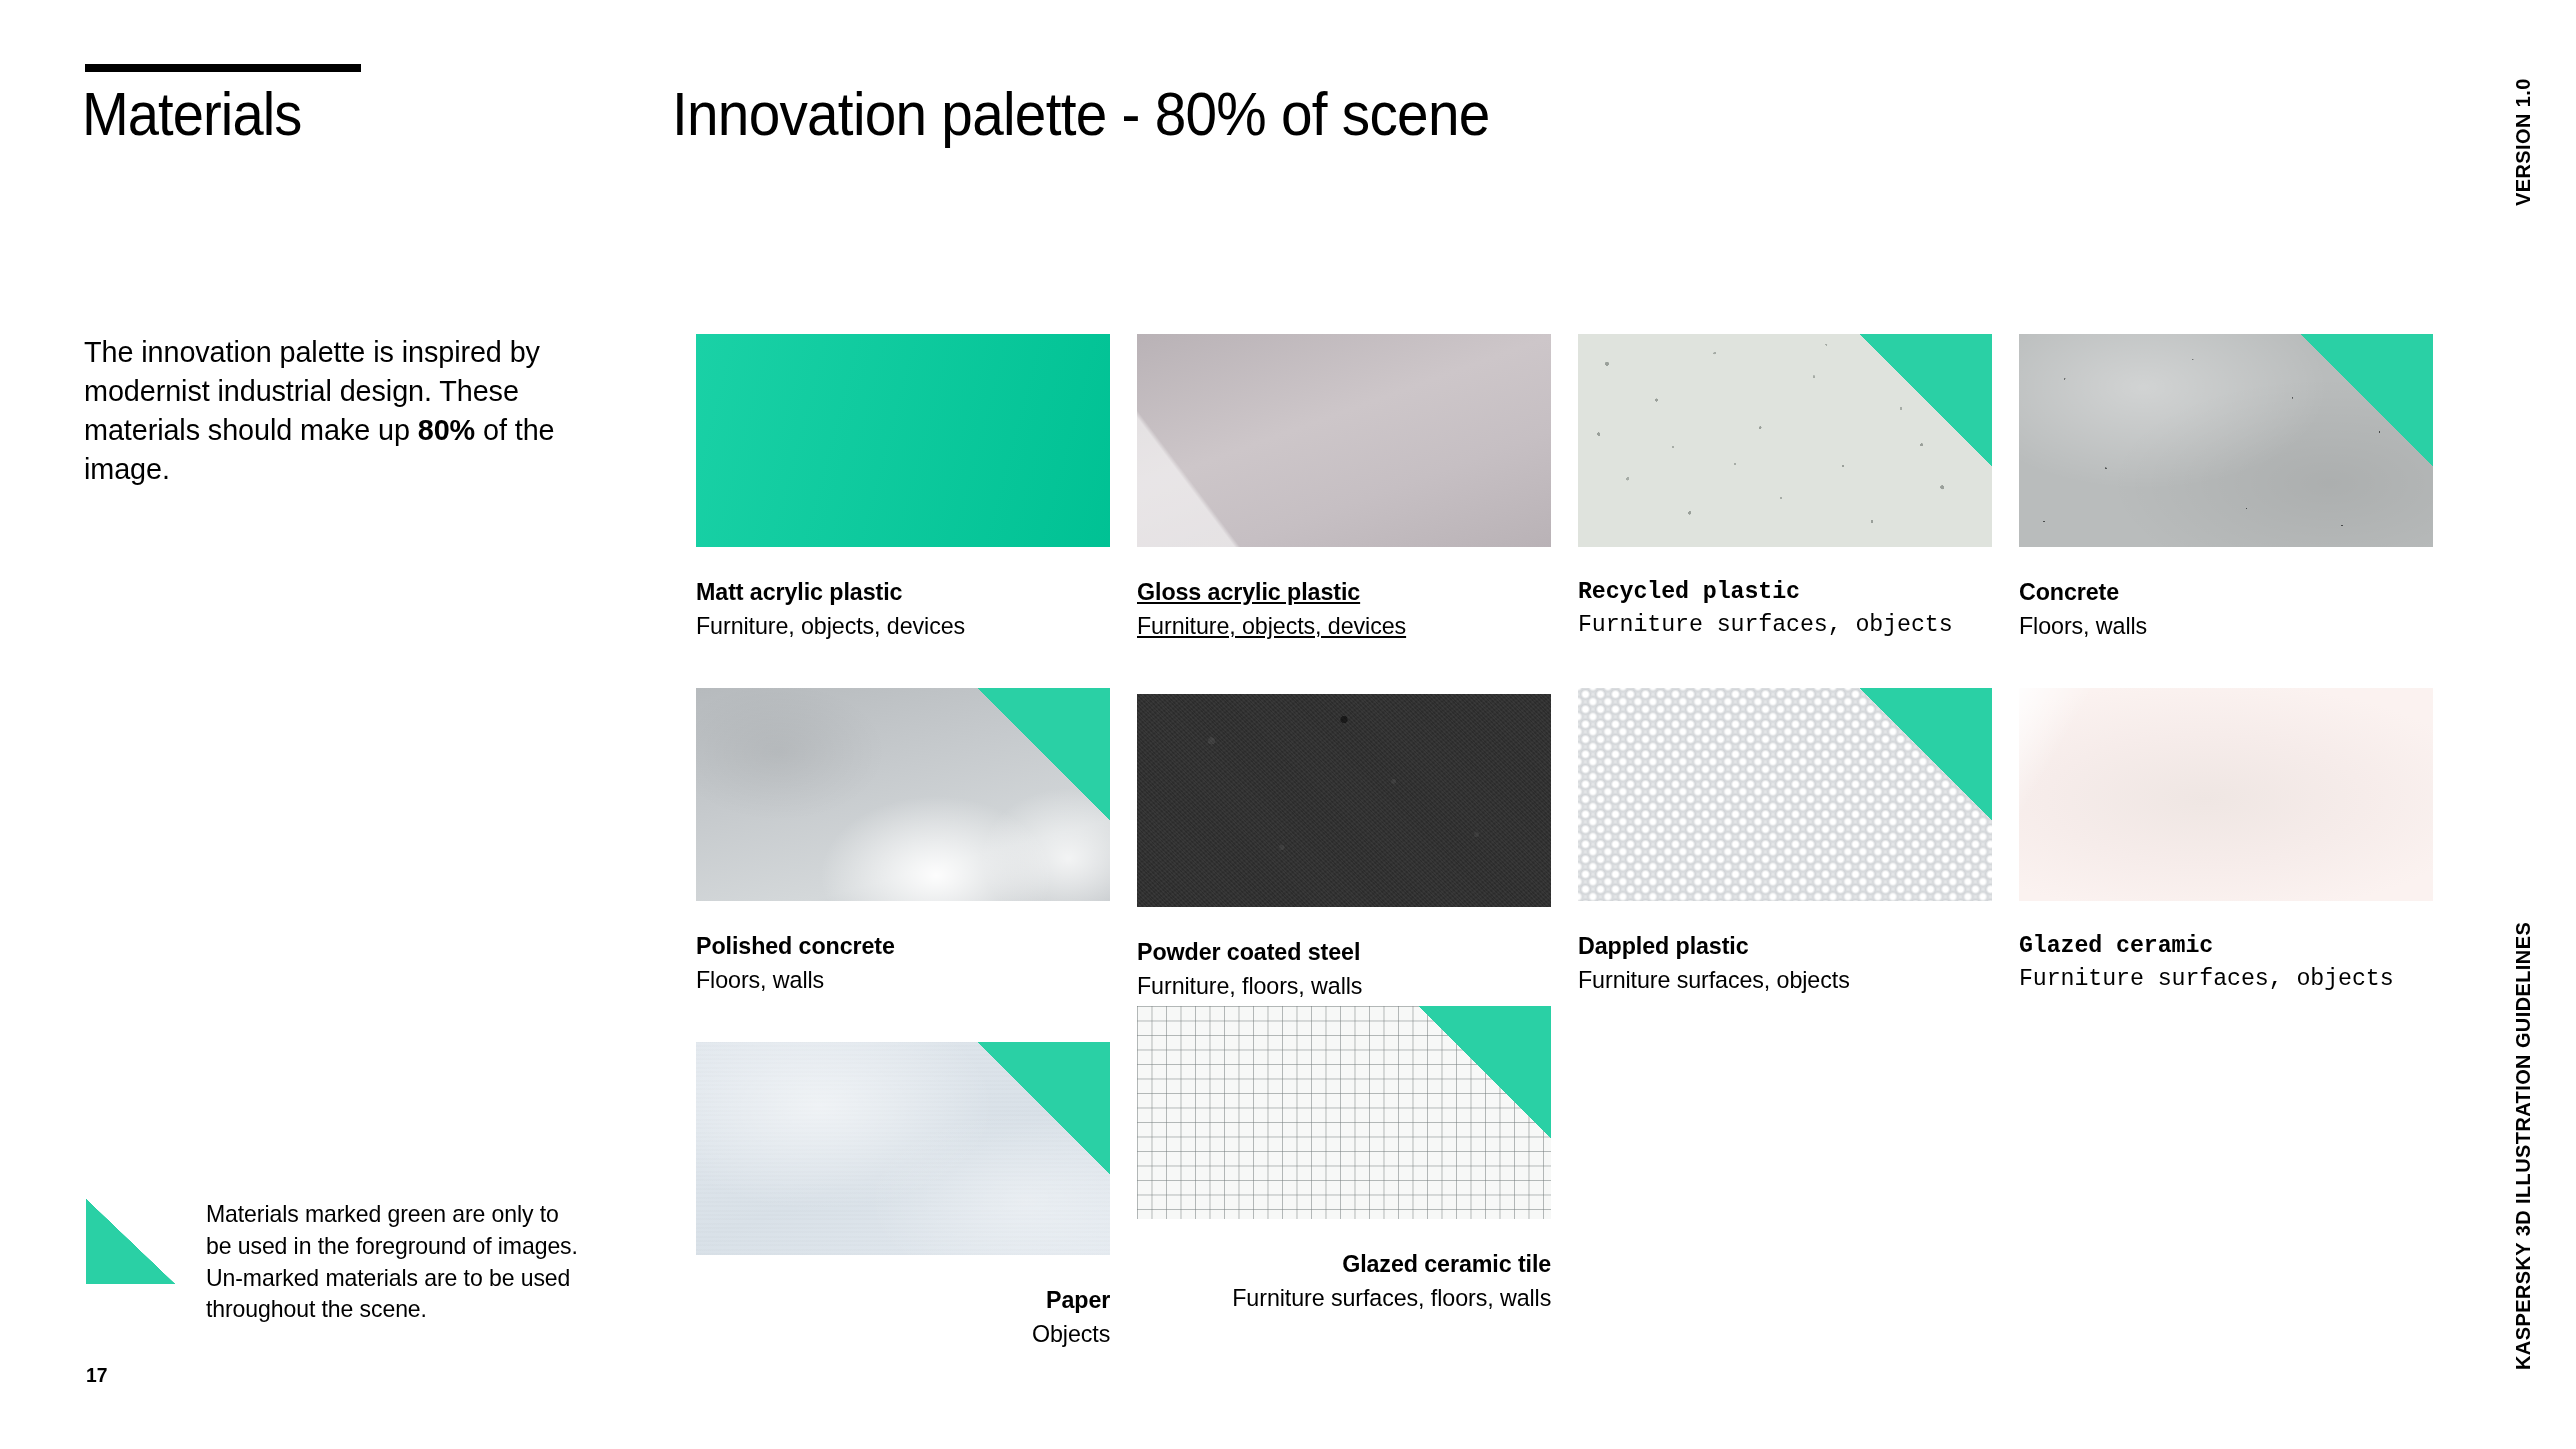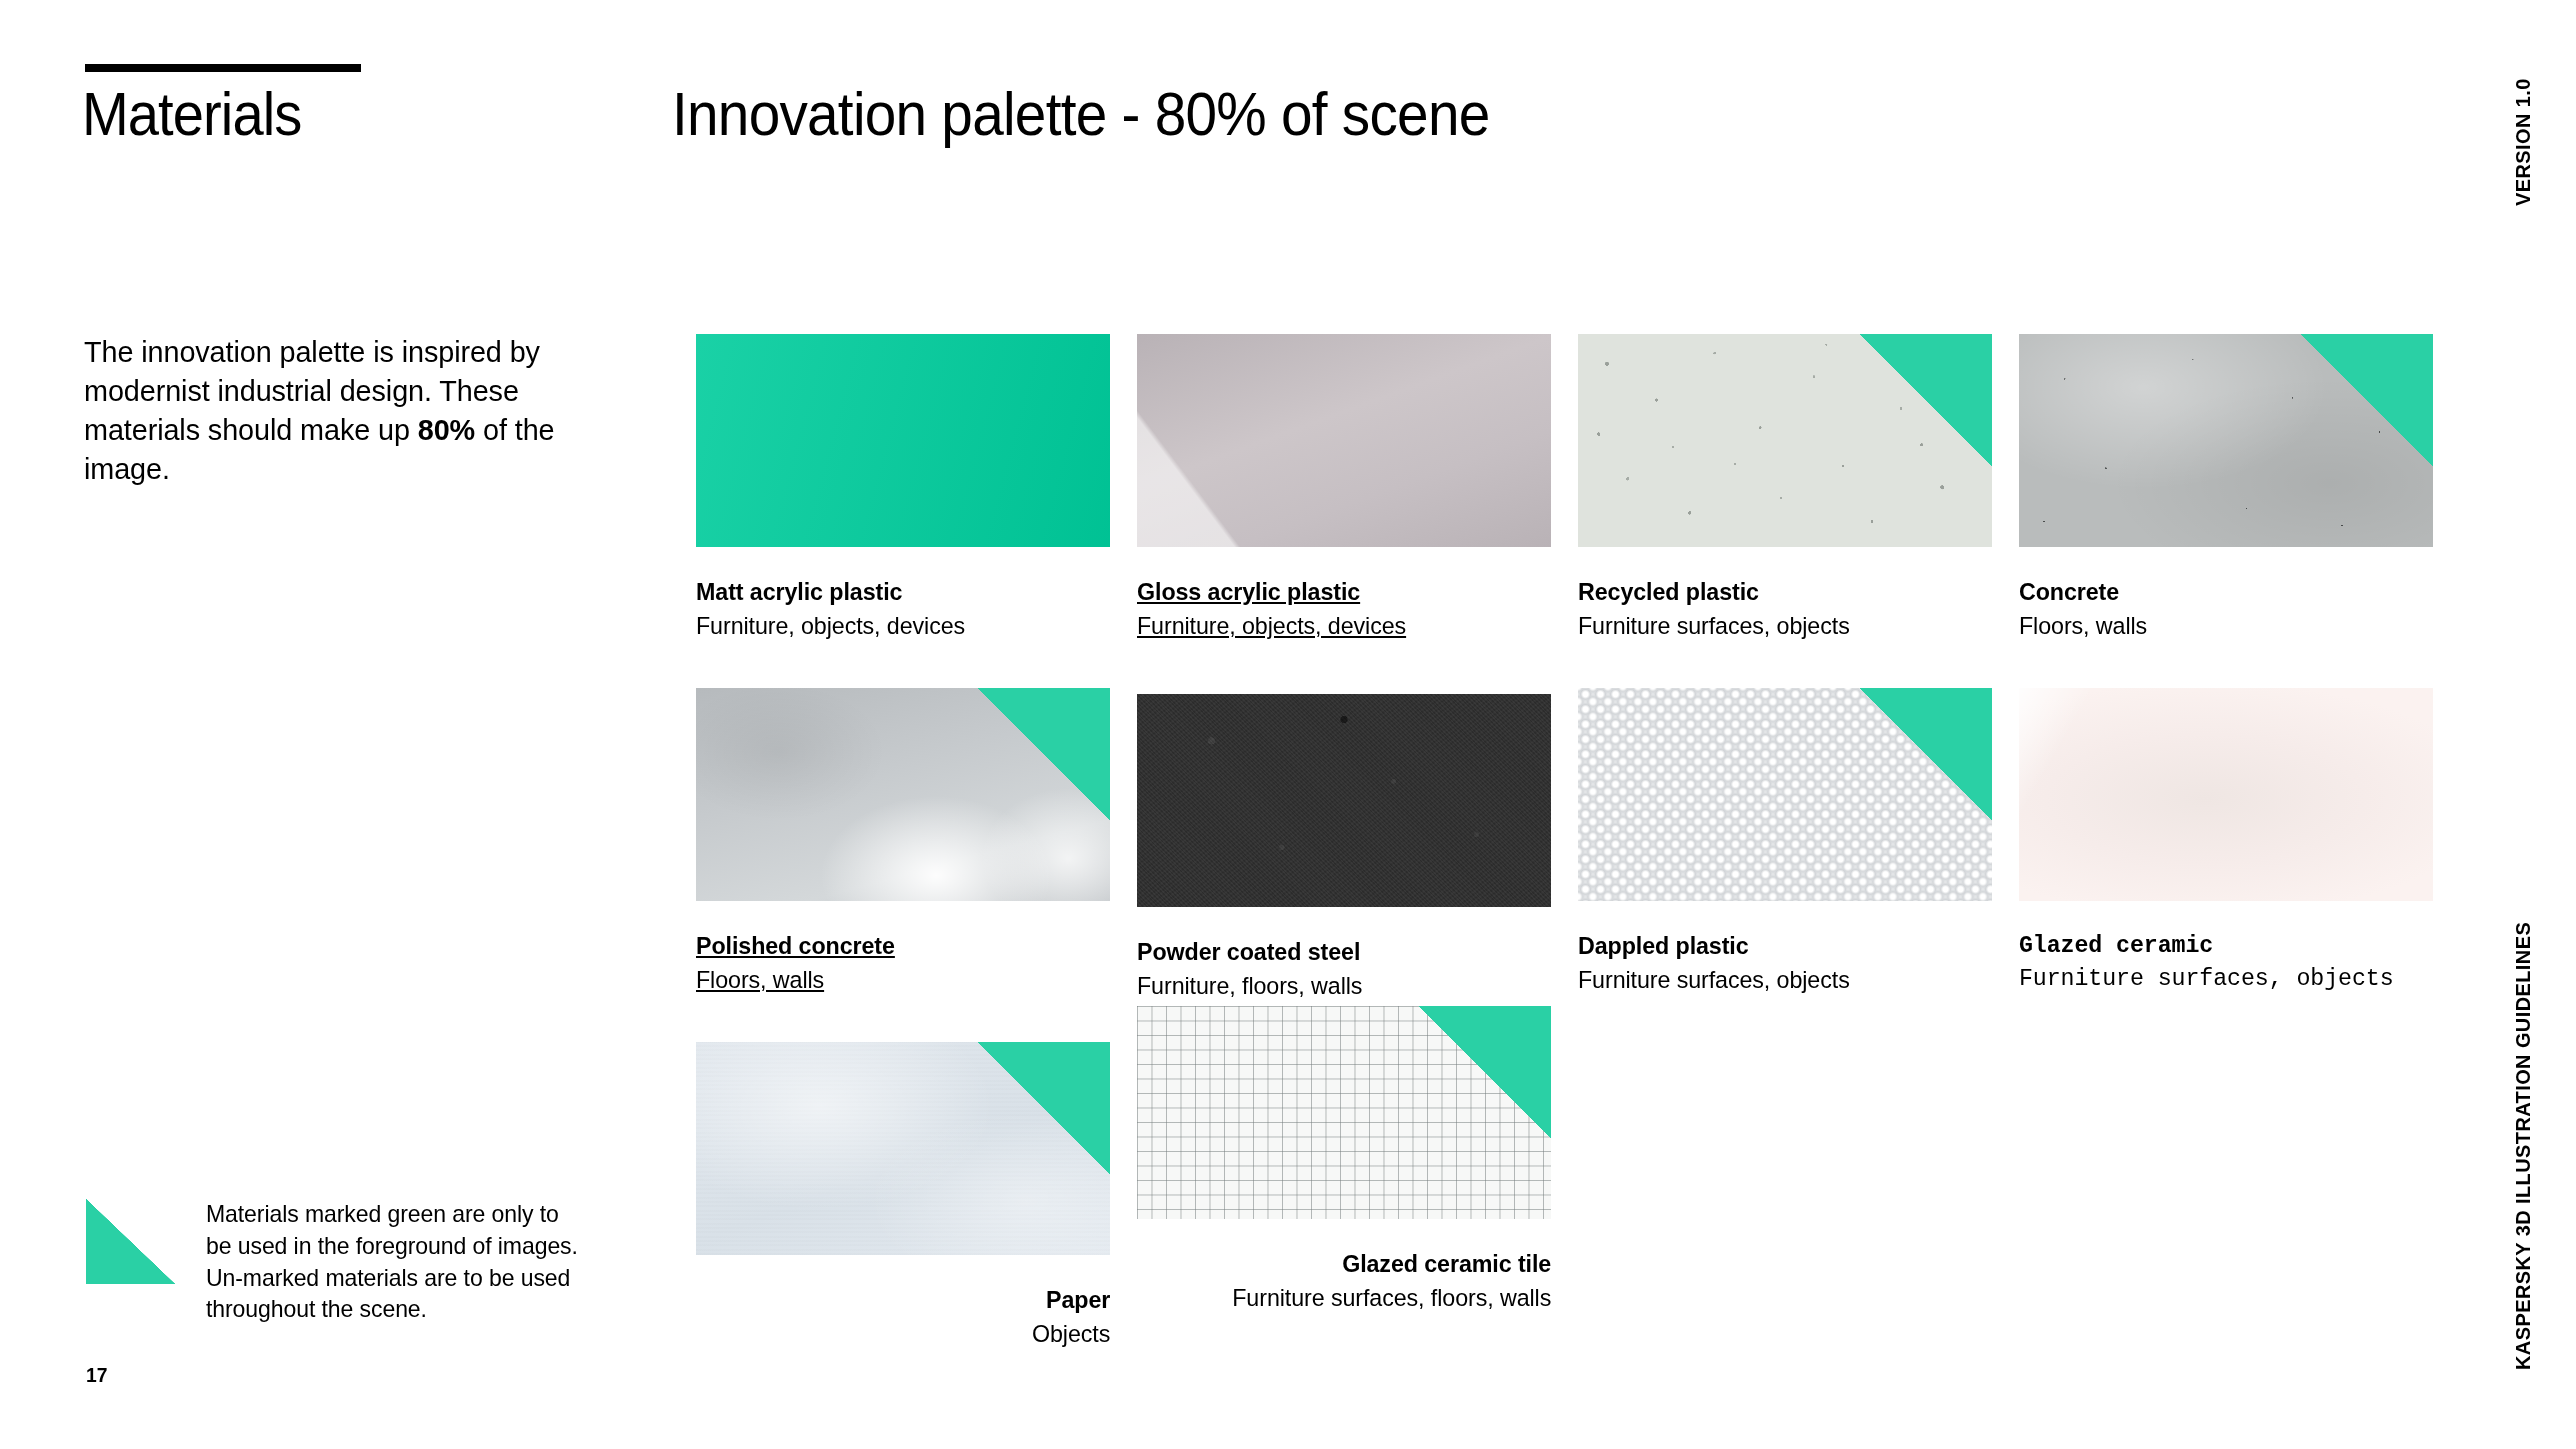"Recycled plastic" div.swatch-card { font-family: none -> Liberation Mono, monospace }
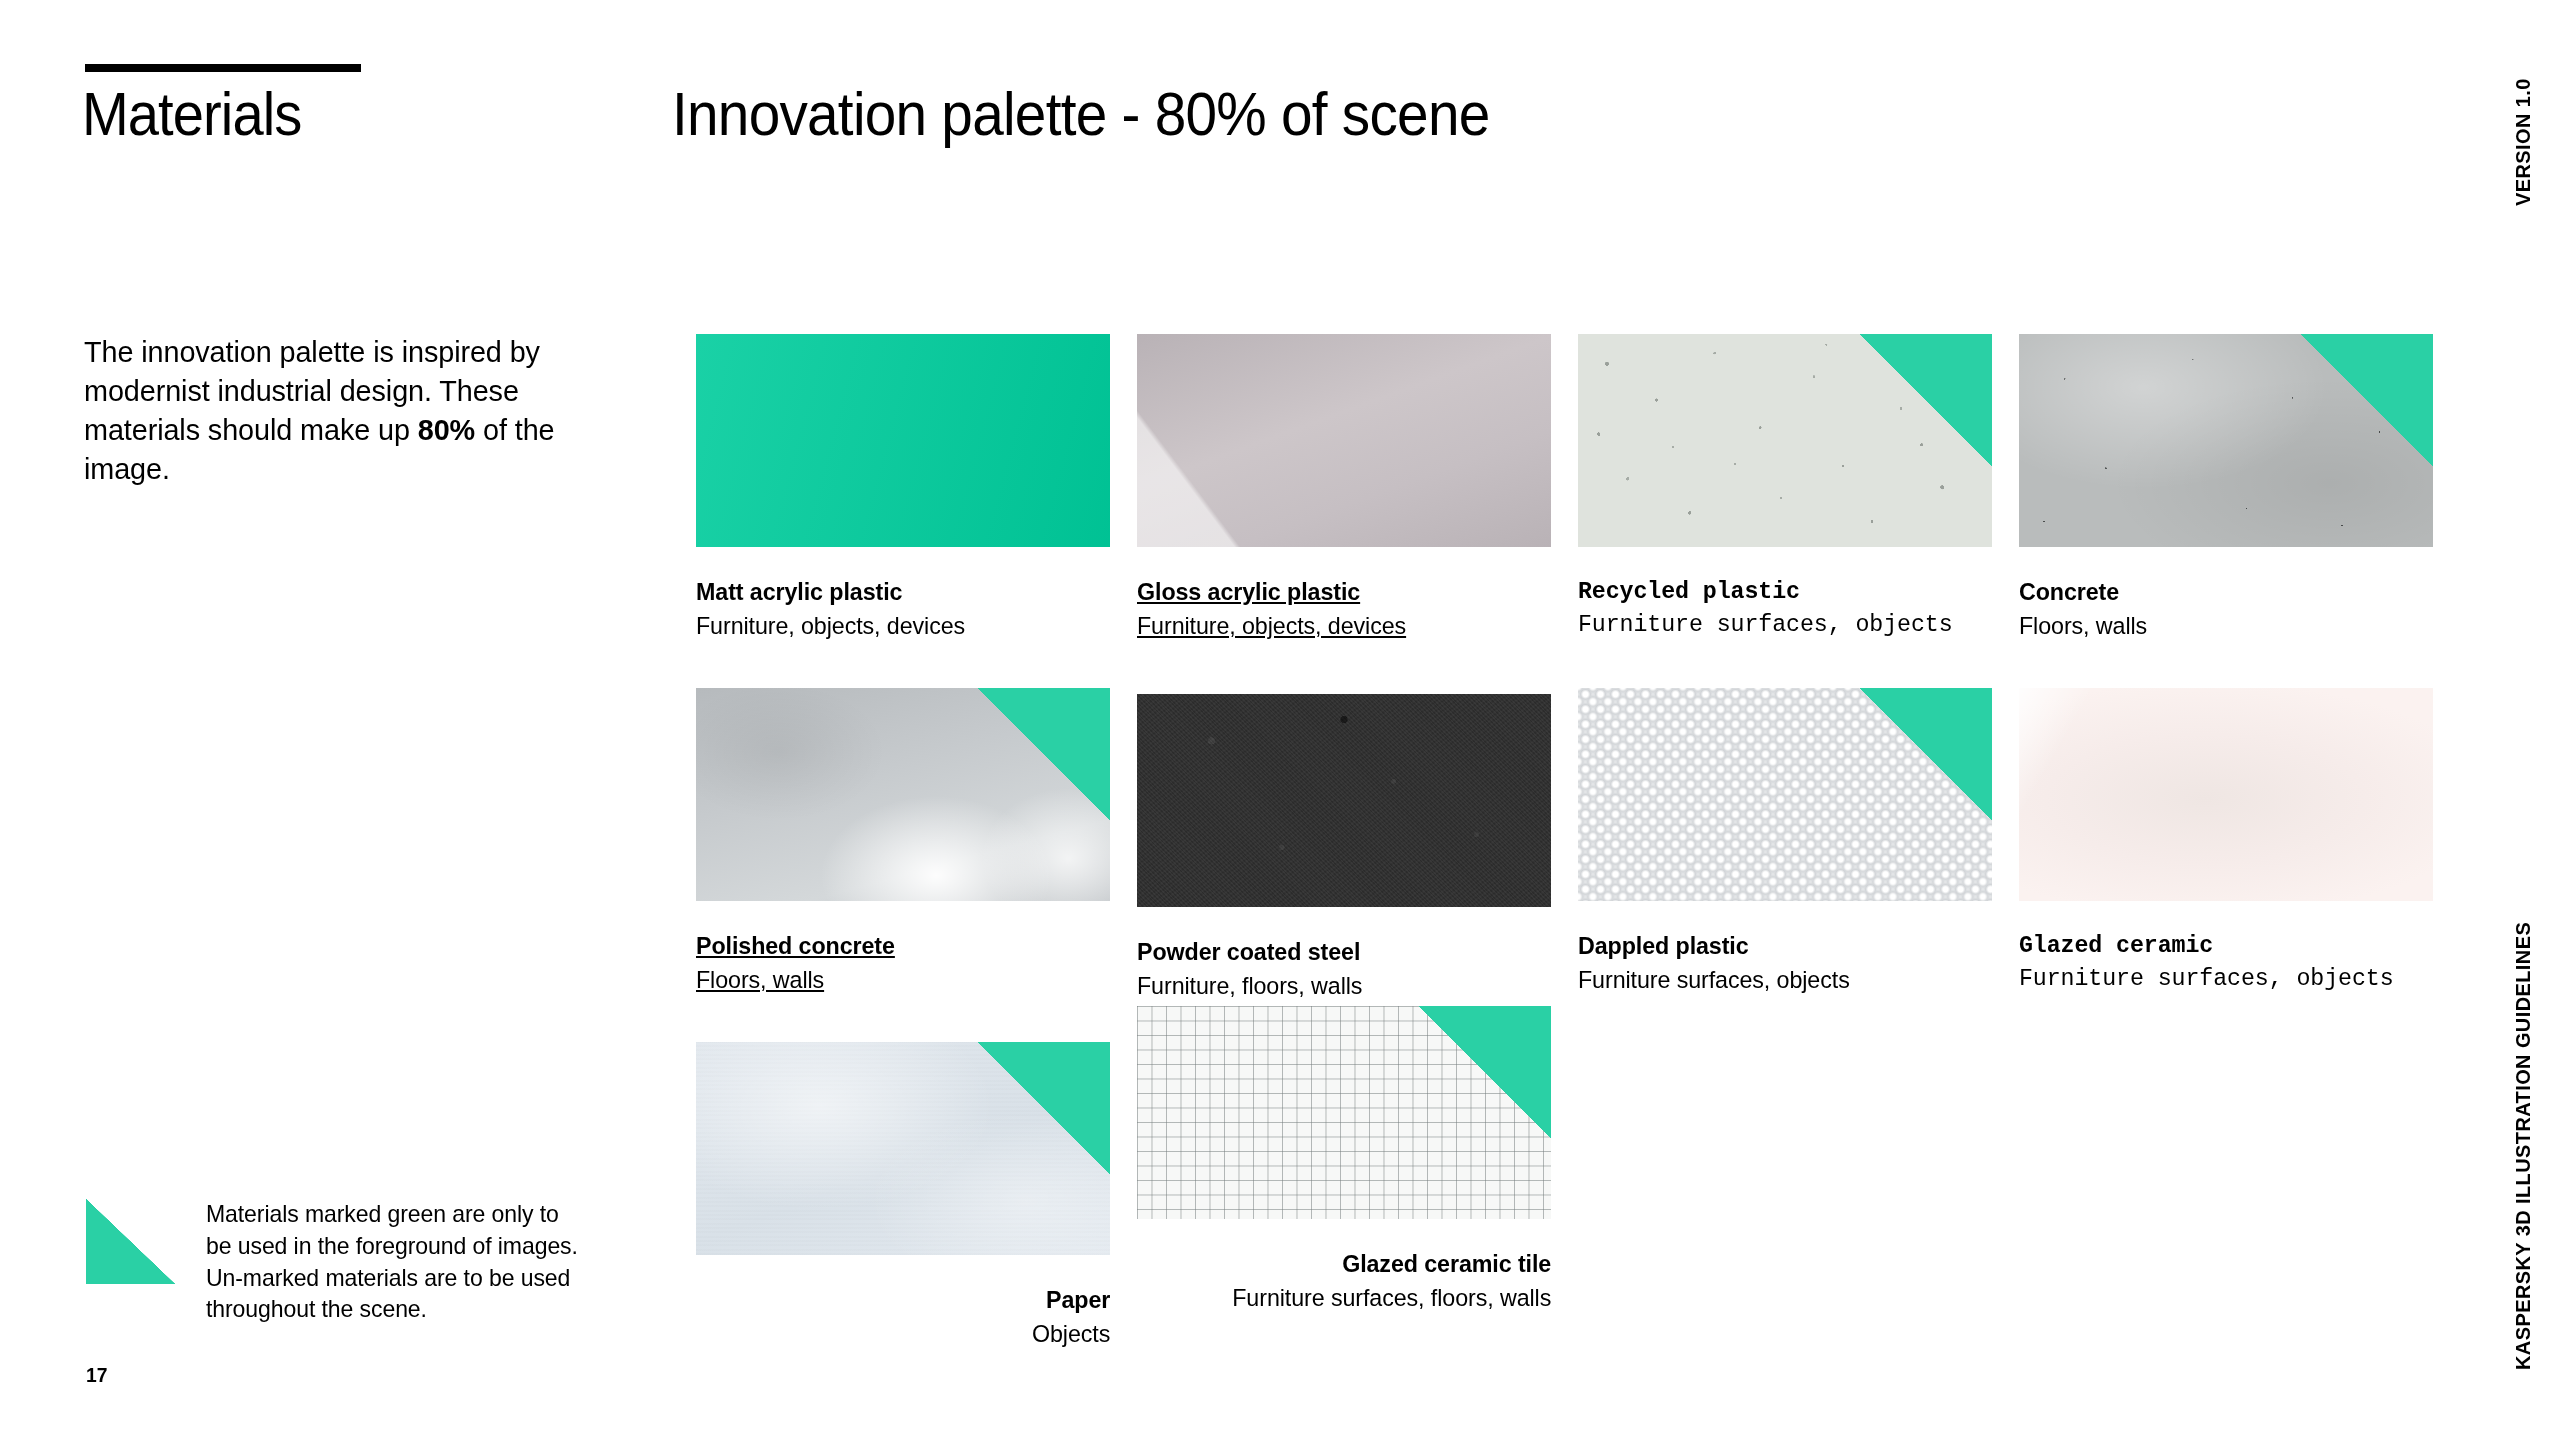"Polished concrete" div.swatch-card { text-decoration: underline -> none }
